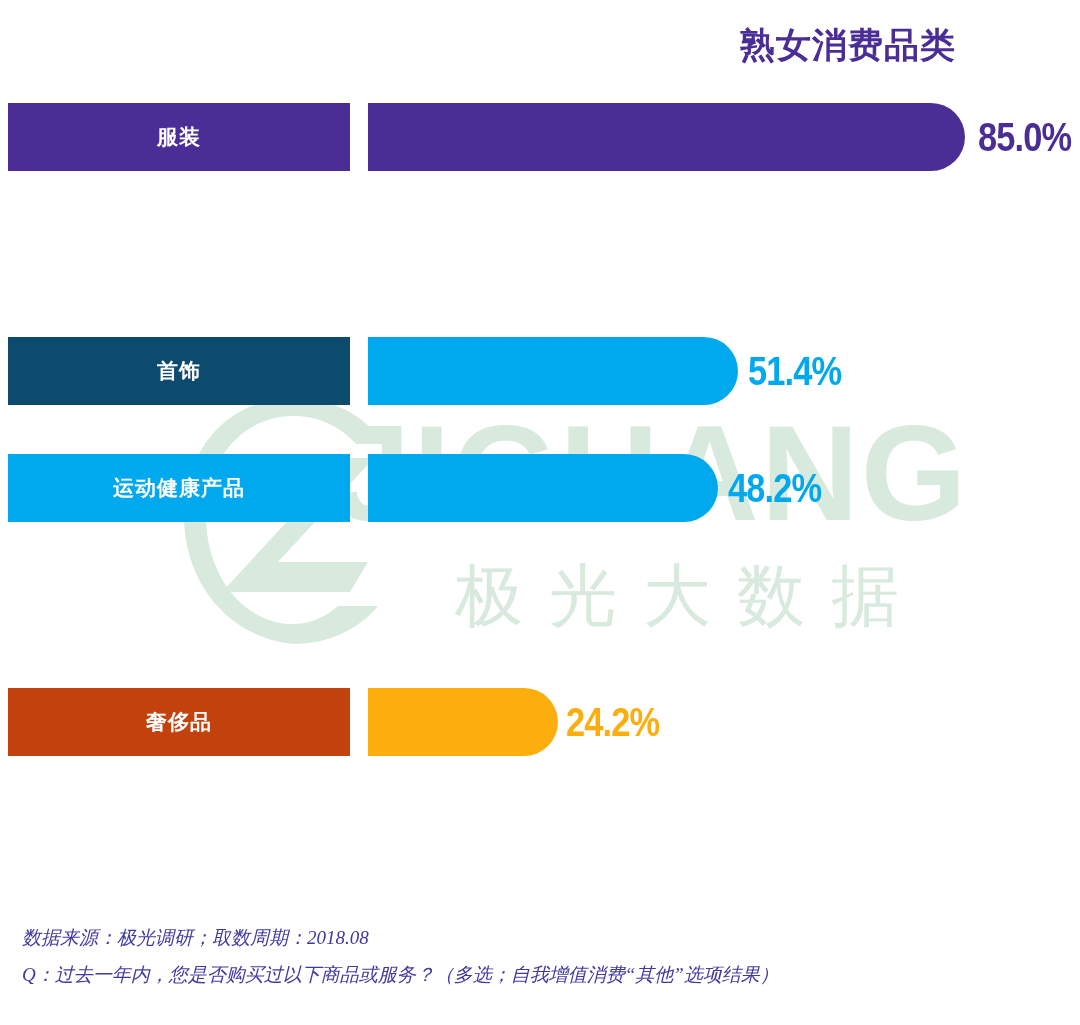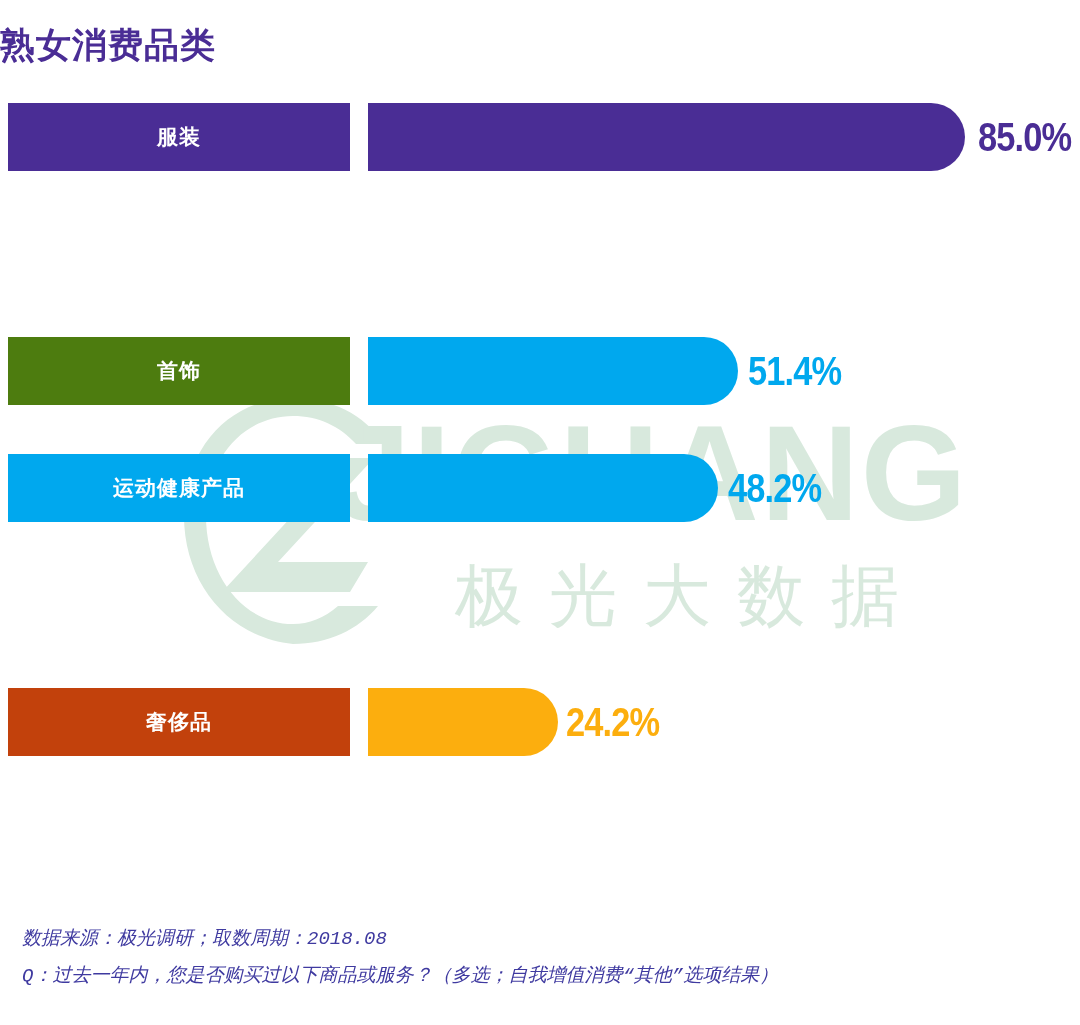"熟女消费品类" .chart-title { padding-left: none -> 36px; text-align: left -> right }
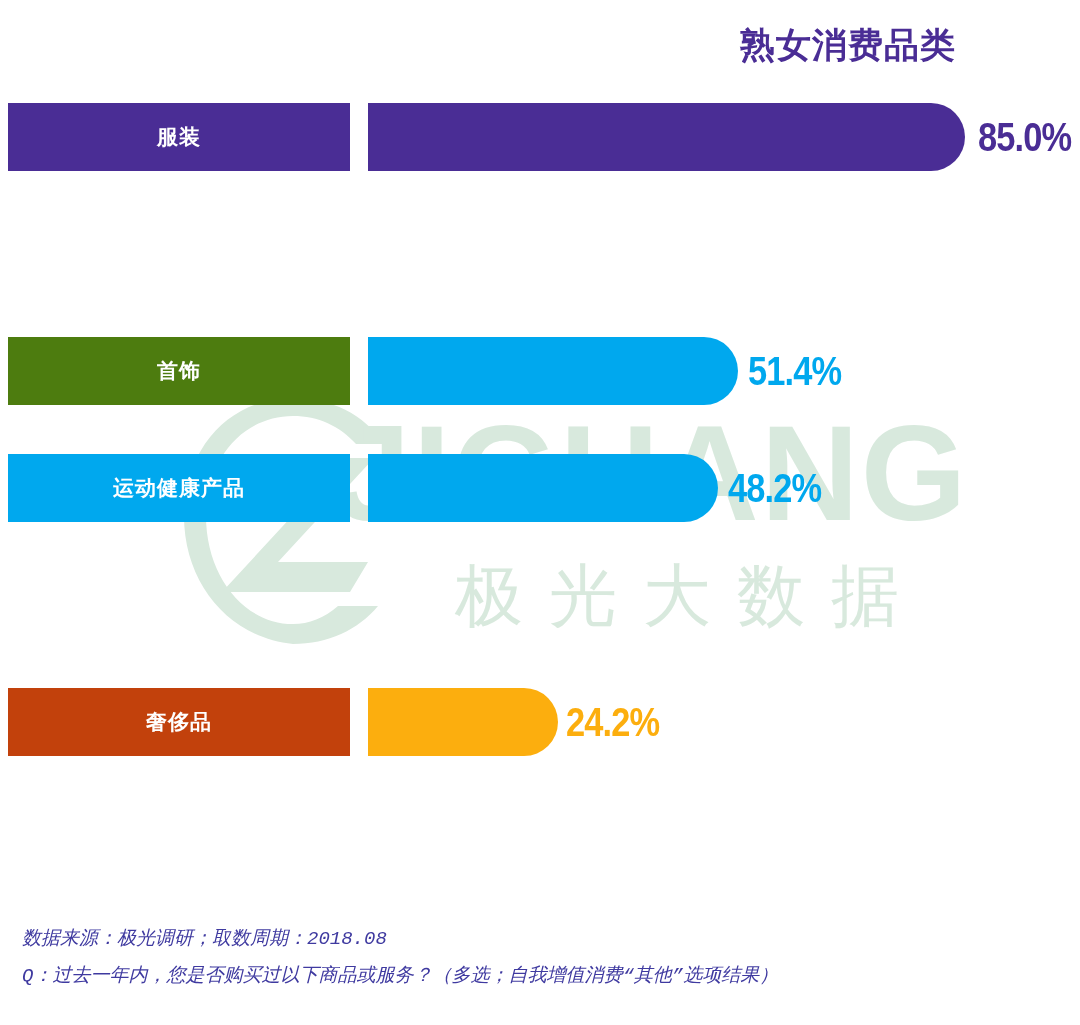"首饰" div.cat-panel { background: #4d7c0f -> #0c4a6e }
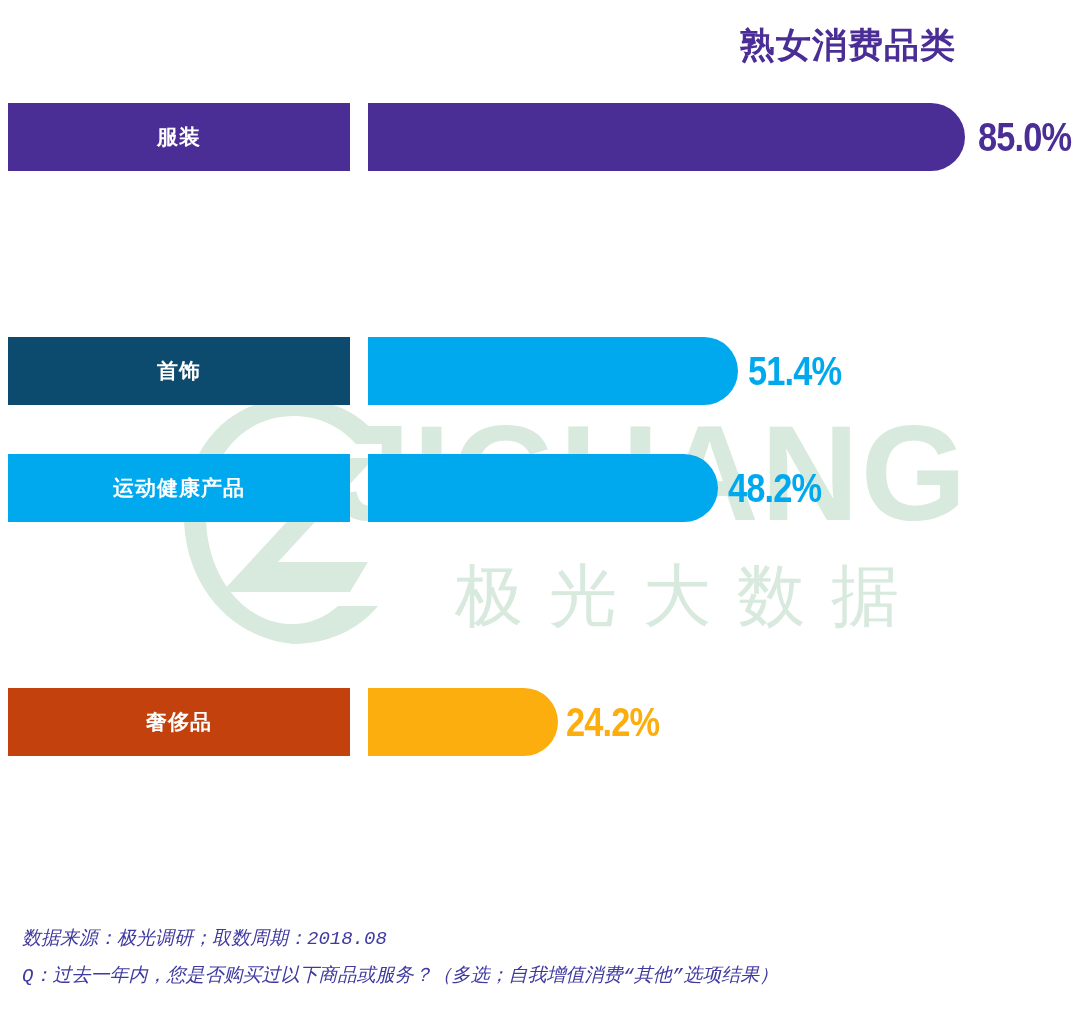"数据来源：极光调研；取数周期：2018.08" .footer { font-family: Liberation Mono, monospace -> Liberation Serif, serif }
